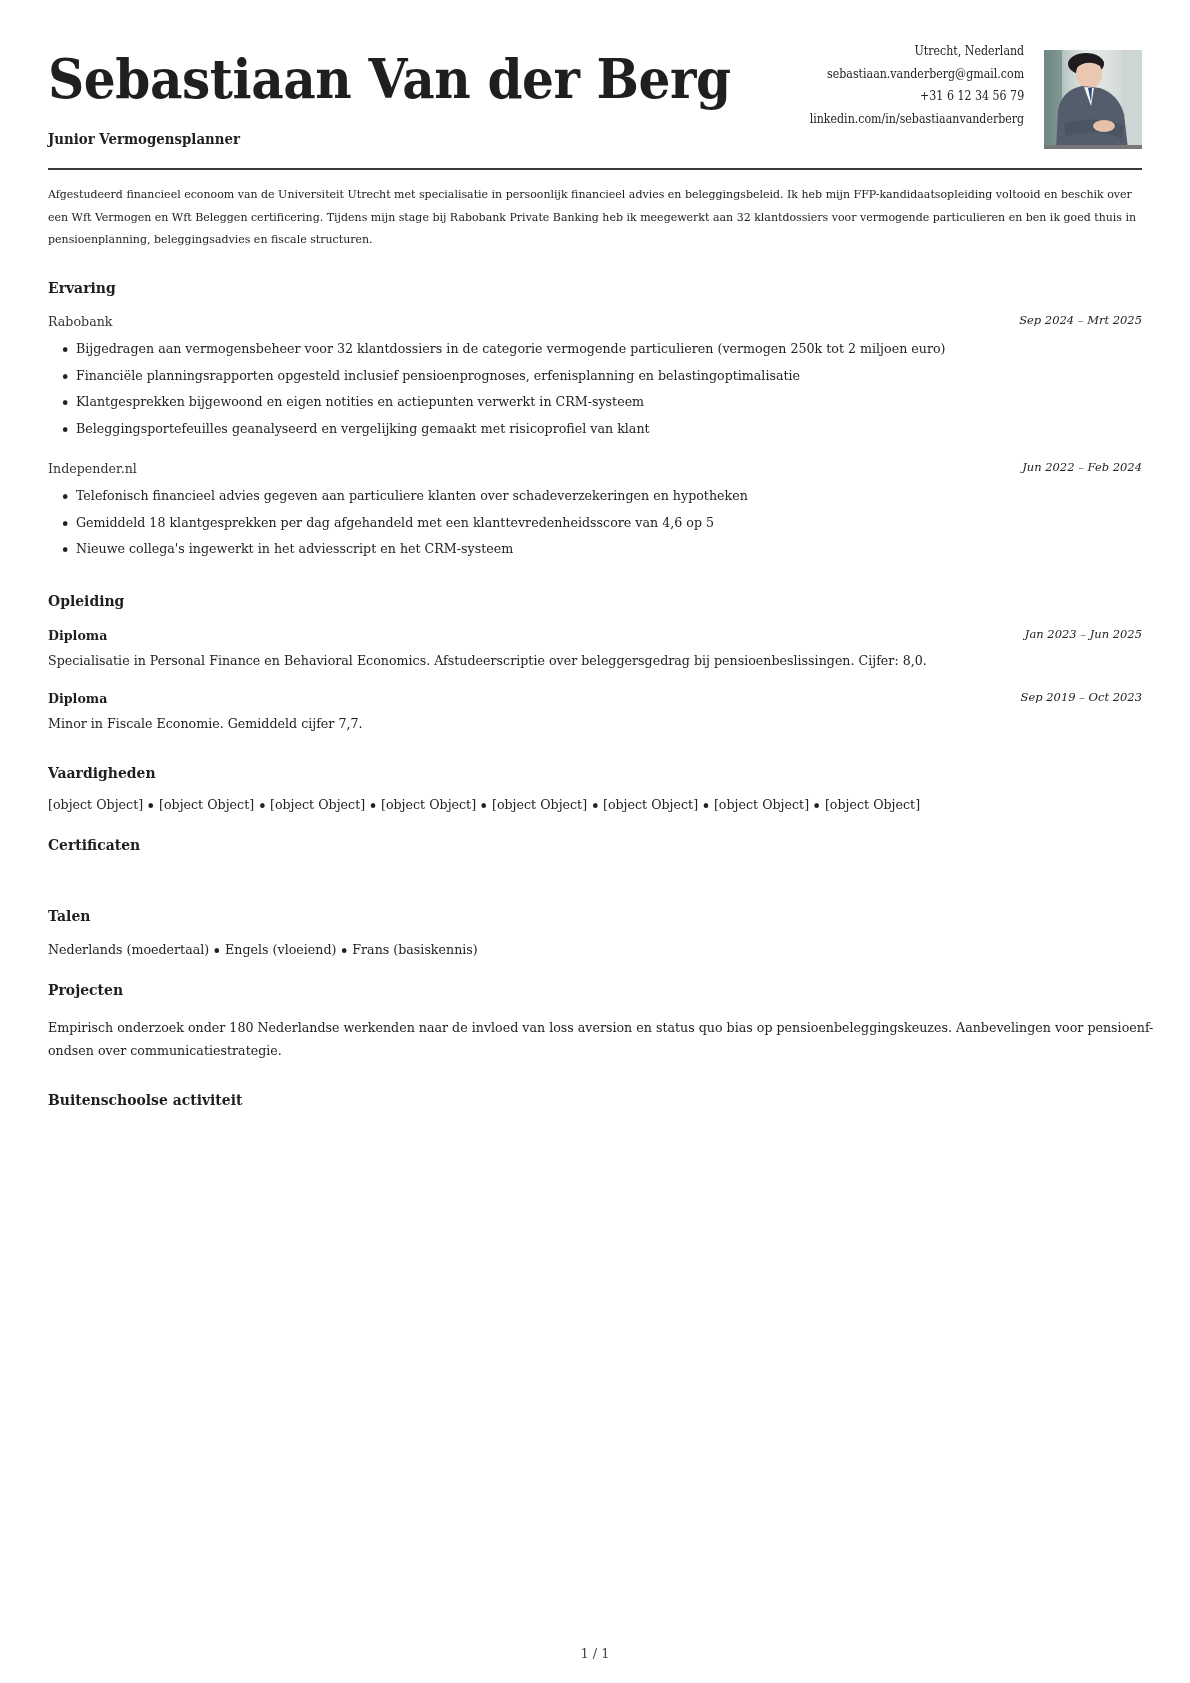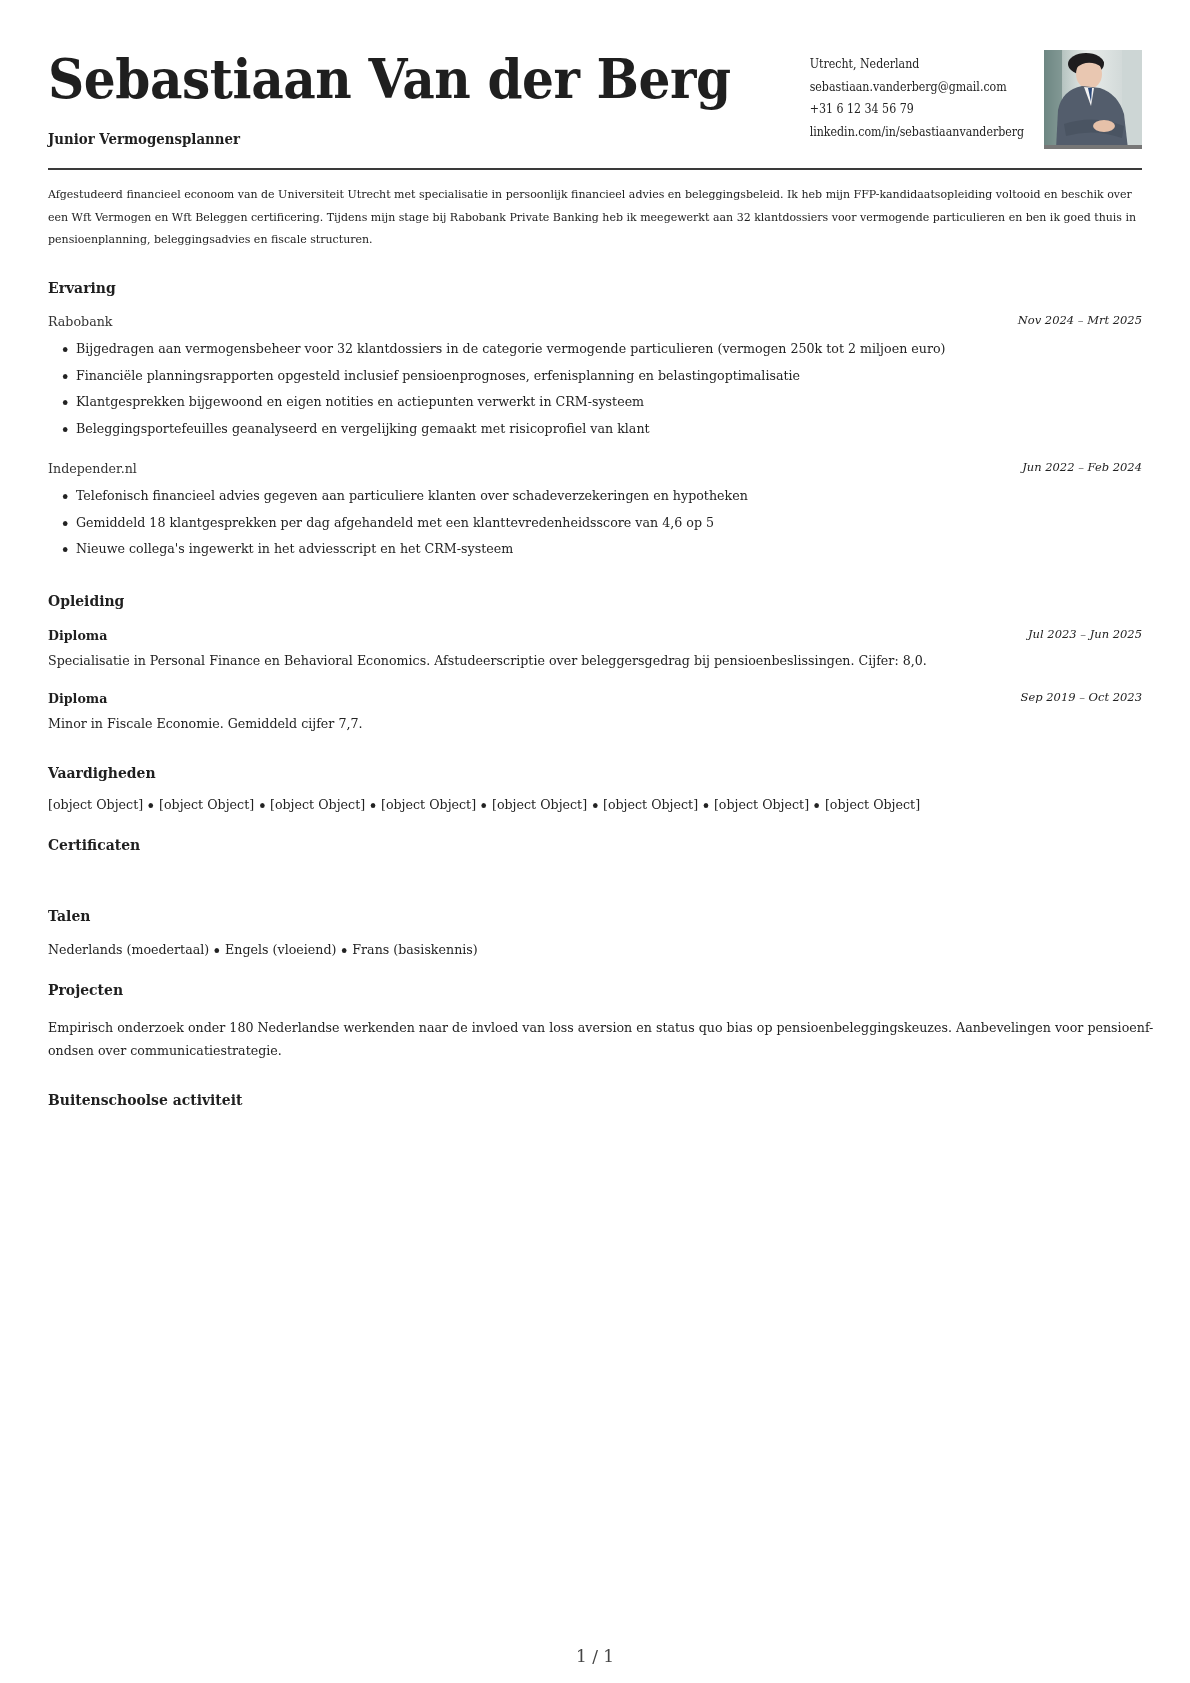"Utrecht, Nederland" .contact { text-align: none -> right; top: 53px -> 40px }
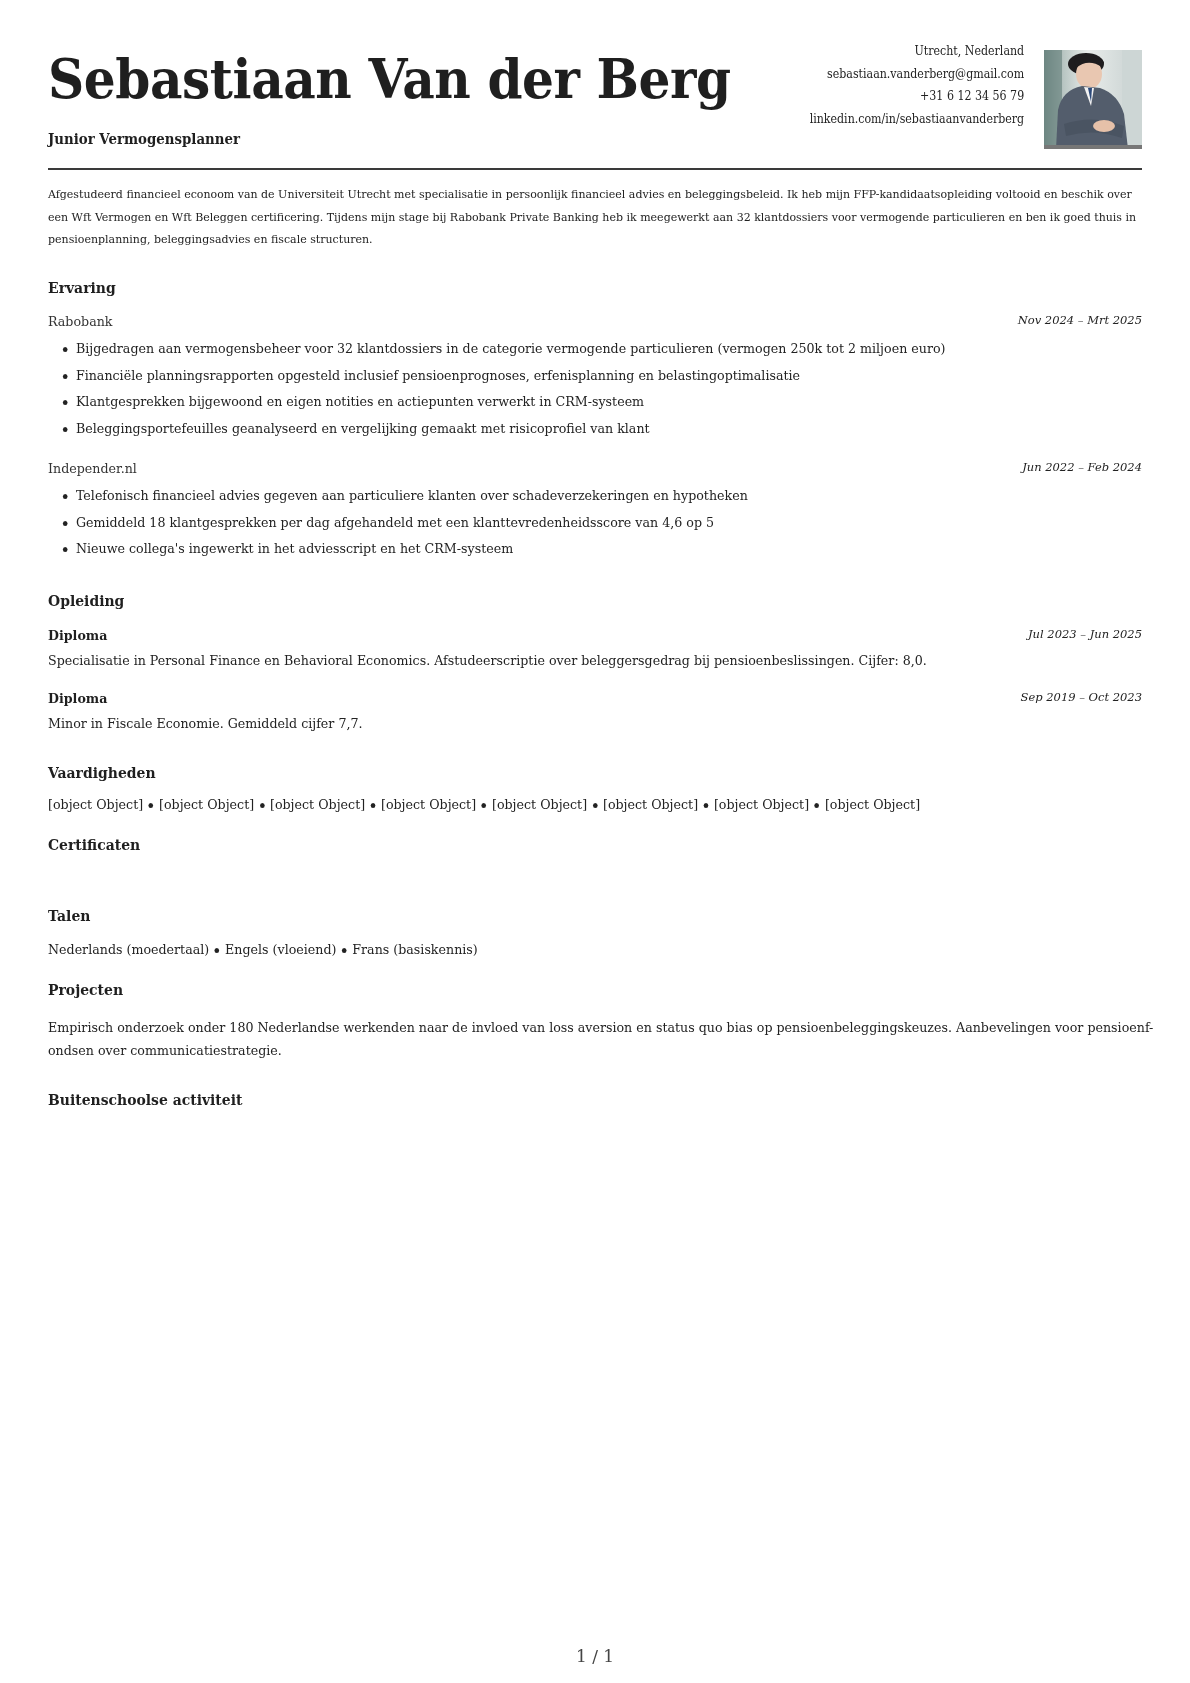"Nov 2024 – Mrt 2025" span.date { text: Nov -> Sep }
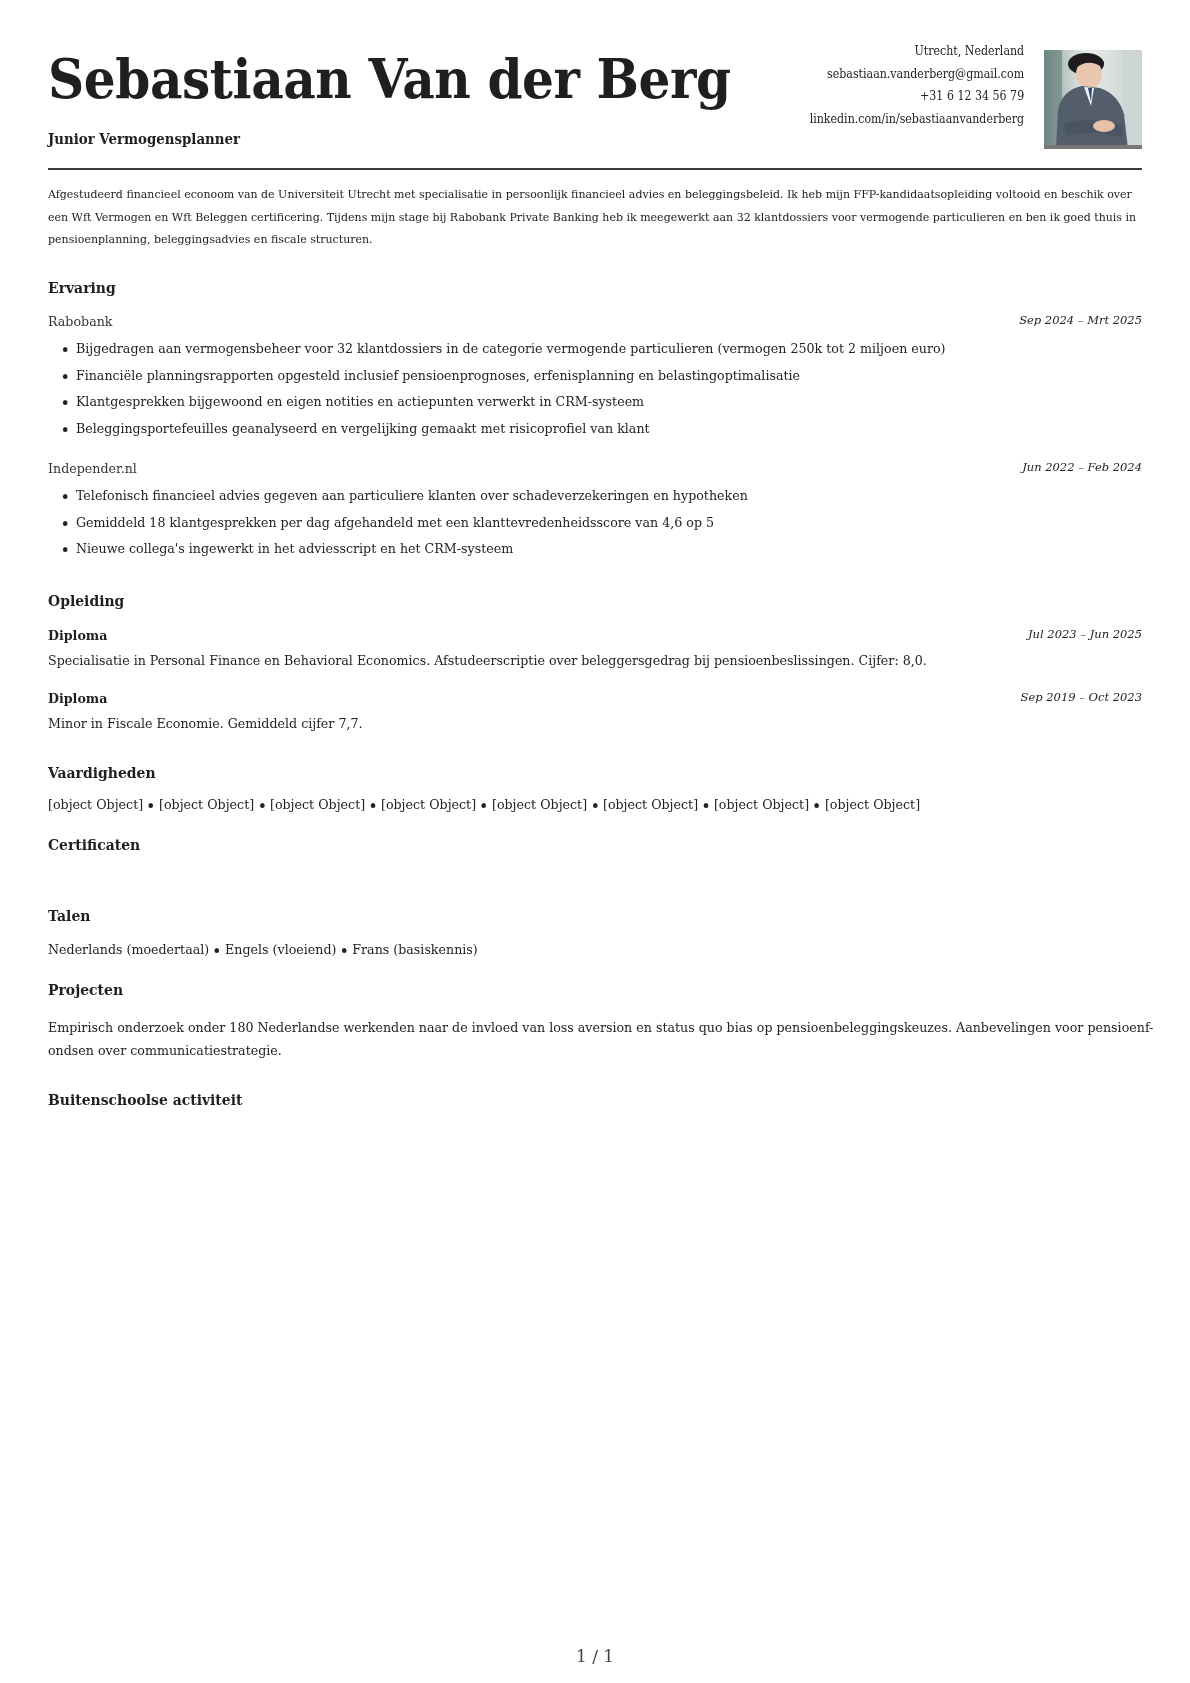"Jul 2023 – Jun 2025" span.date { text: Jul -> Jan }
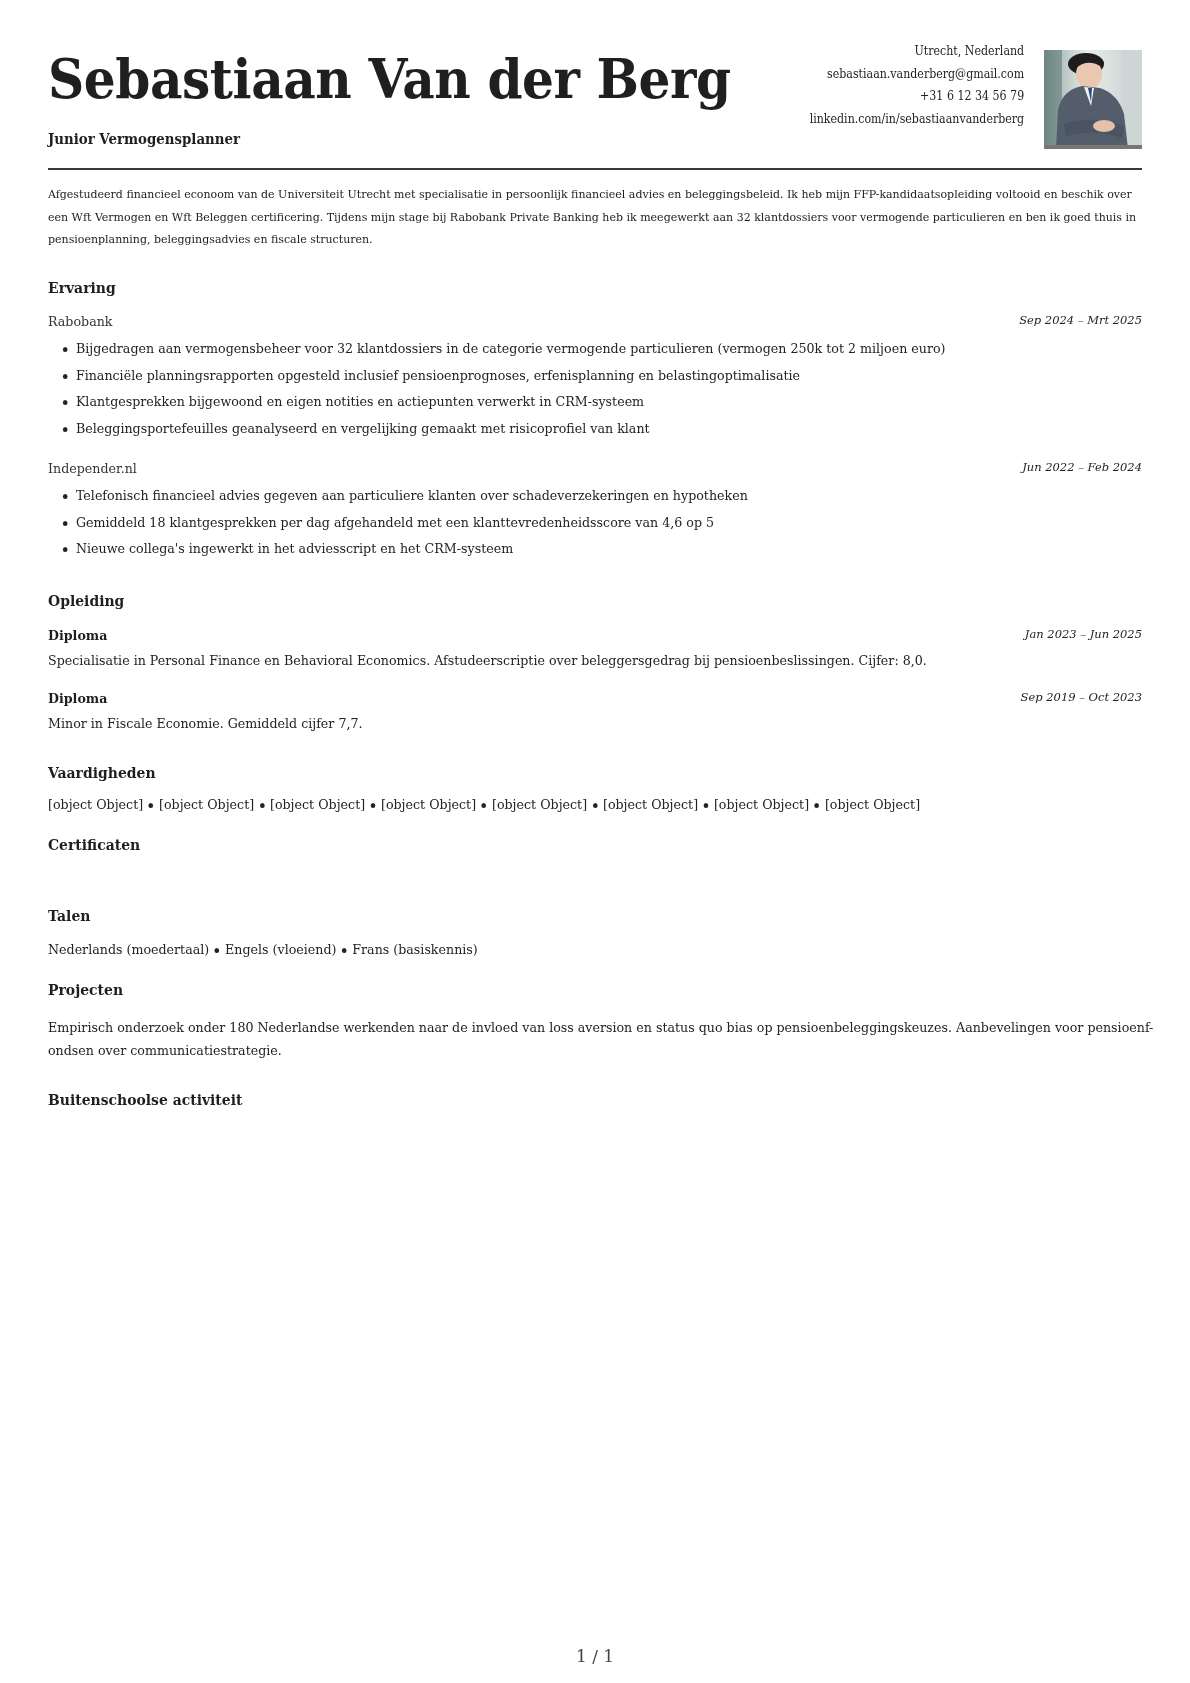"1 / 1" .footer { font-size: 17px -> 13px }
